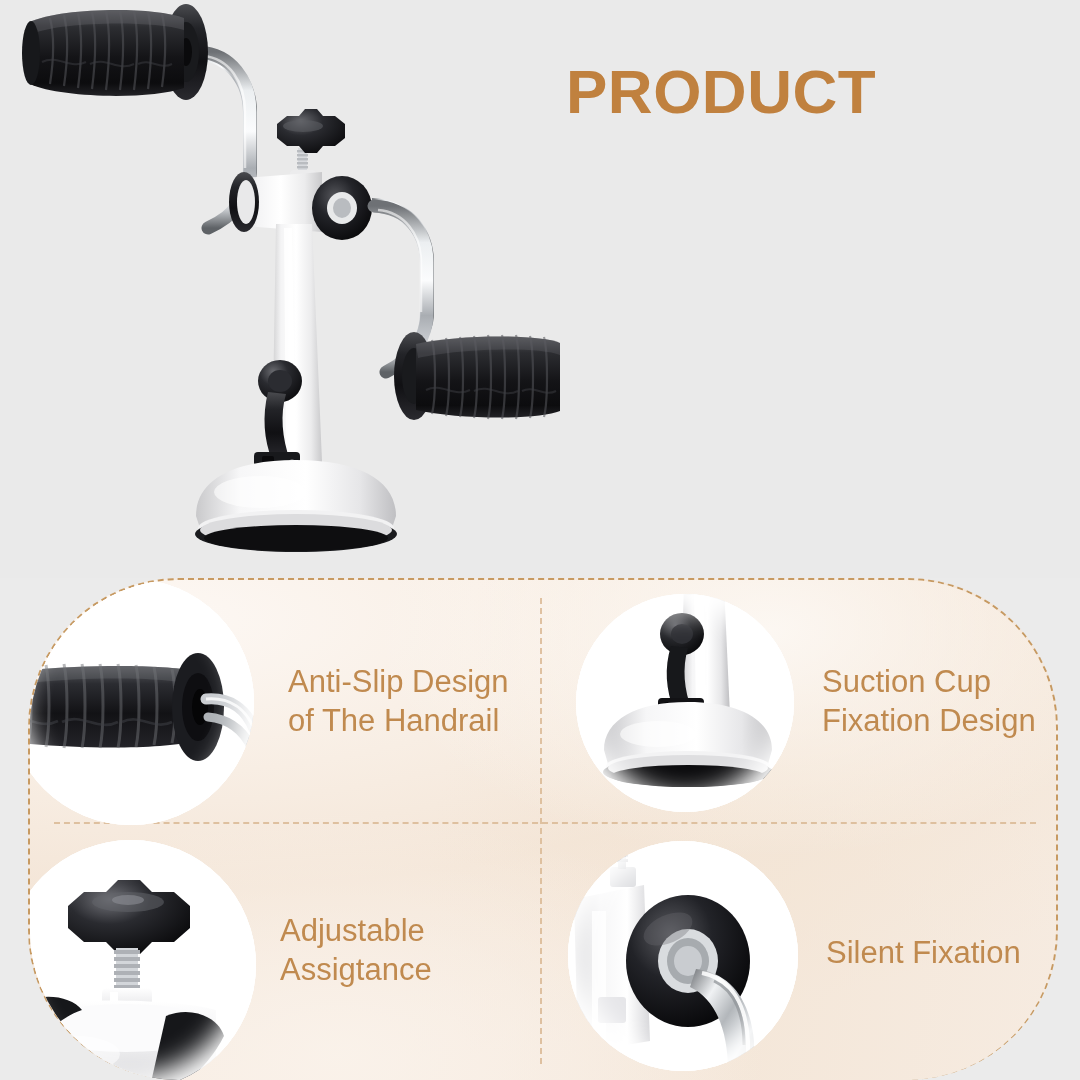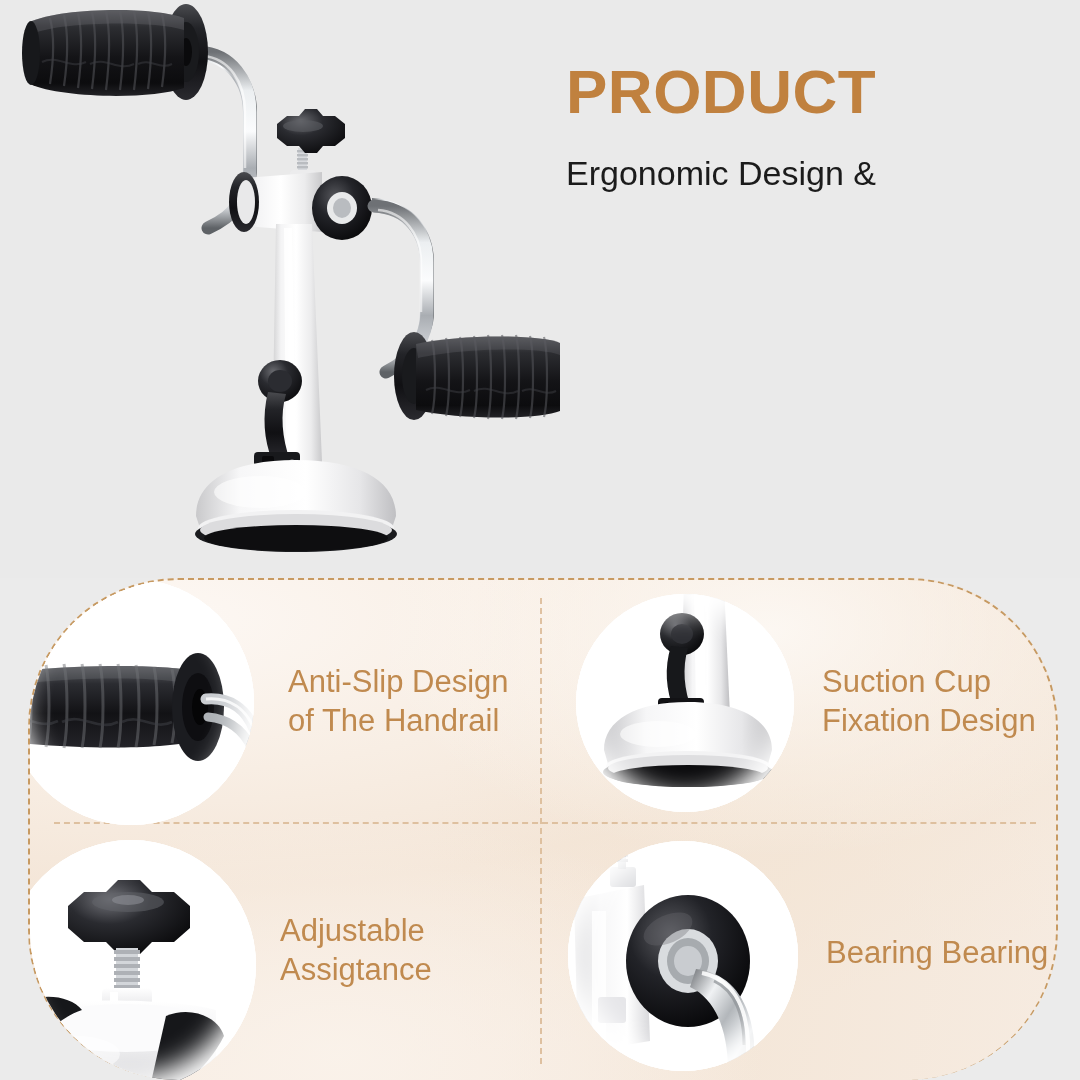"Ergonomic Design &" span { html: <span>Ergonomic Design &amp;</span> -> none }
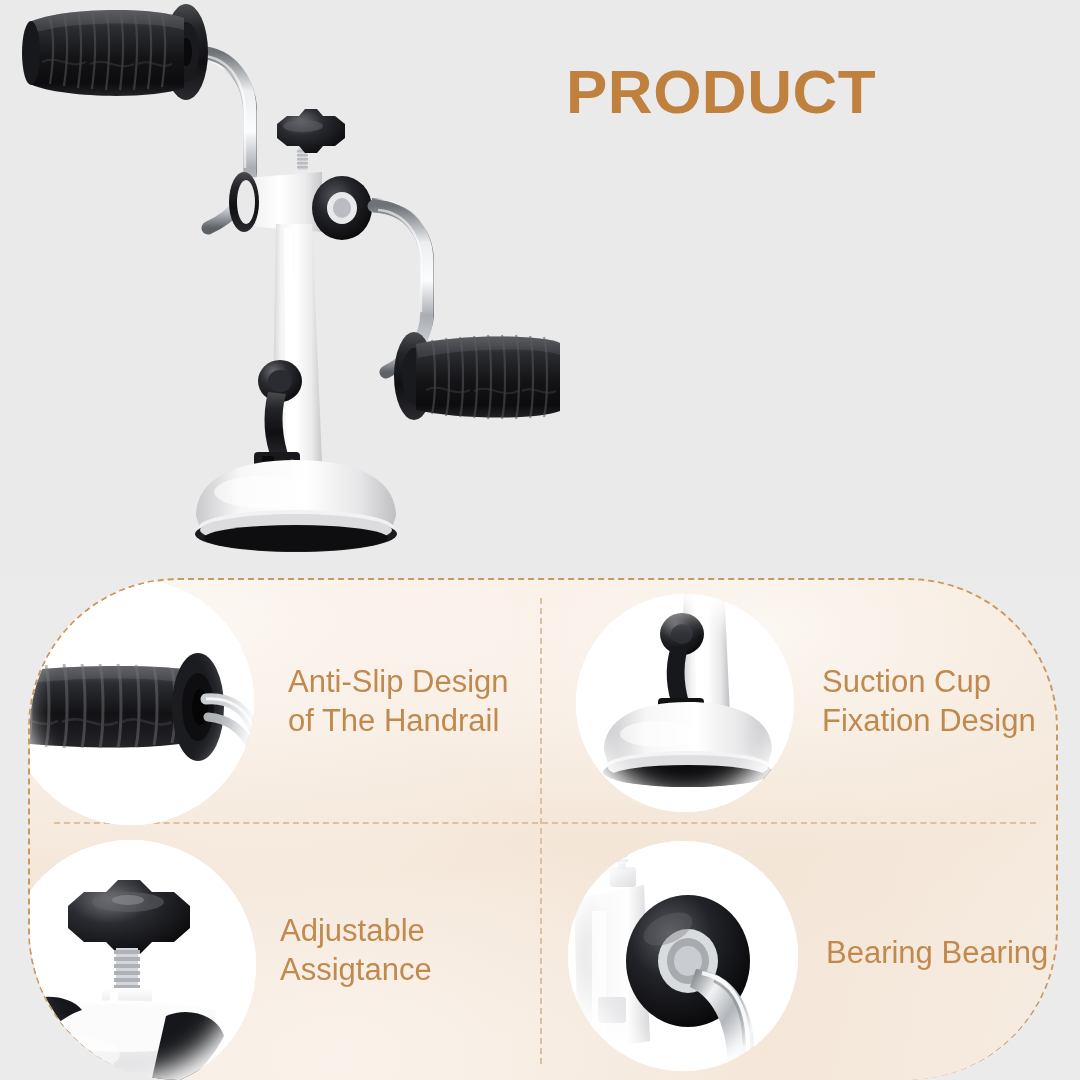"Bearing Bearing" div.feat-label { text: Bearing Bearing -> Silent Fixation }
